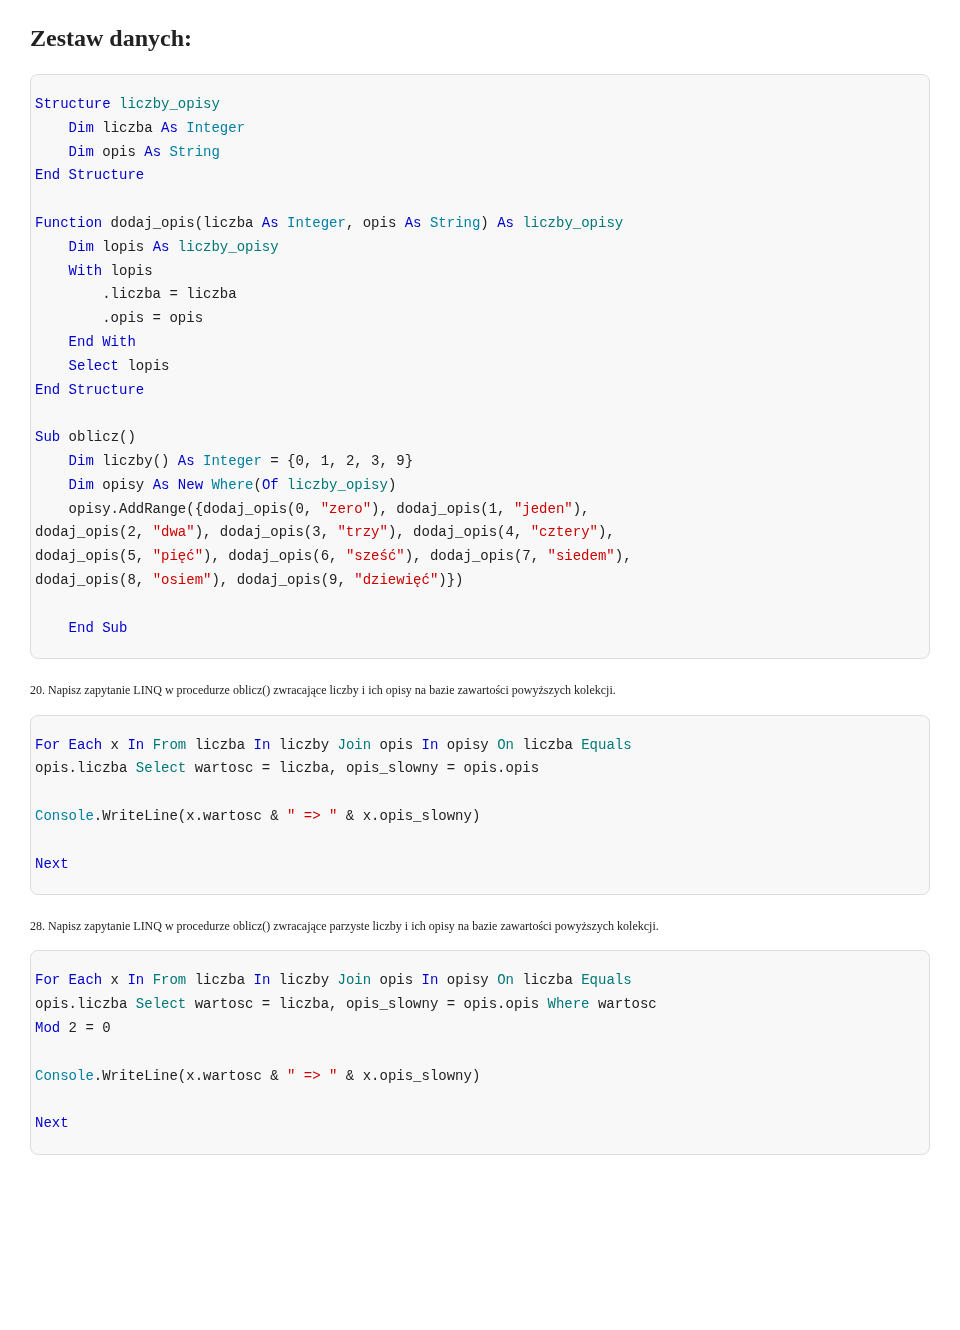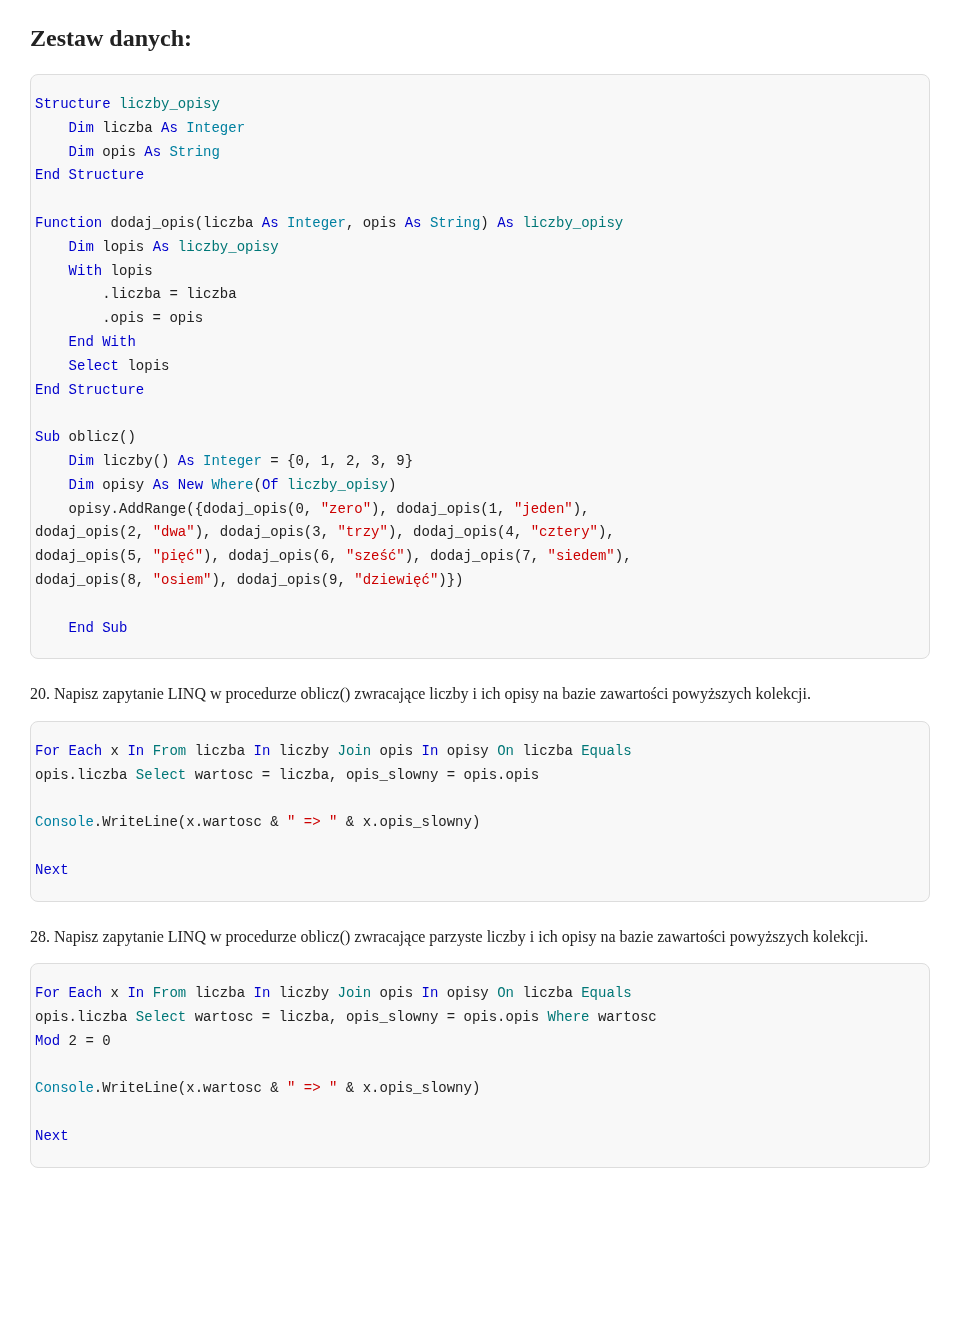"20. Napisz zapytanie LINQ w" .question-text { font-size: 16px -> 12px }
